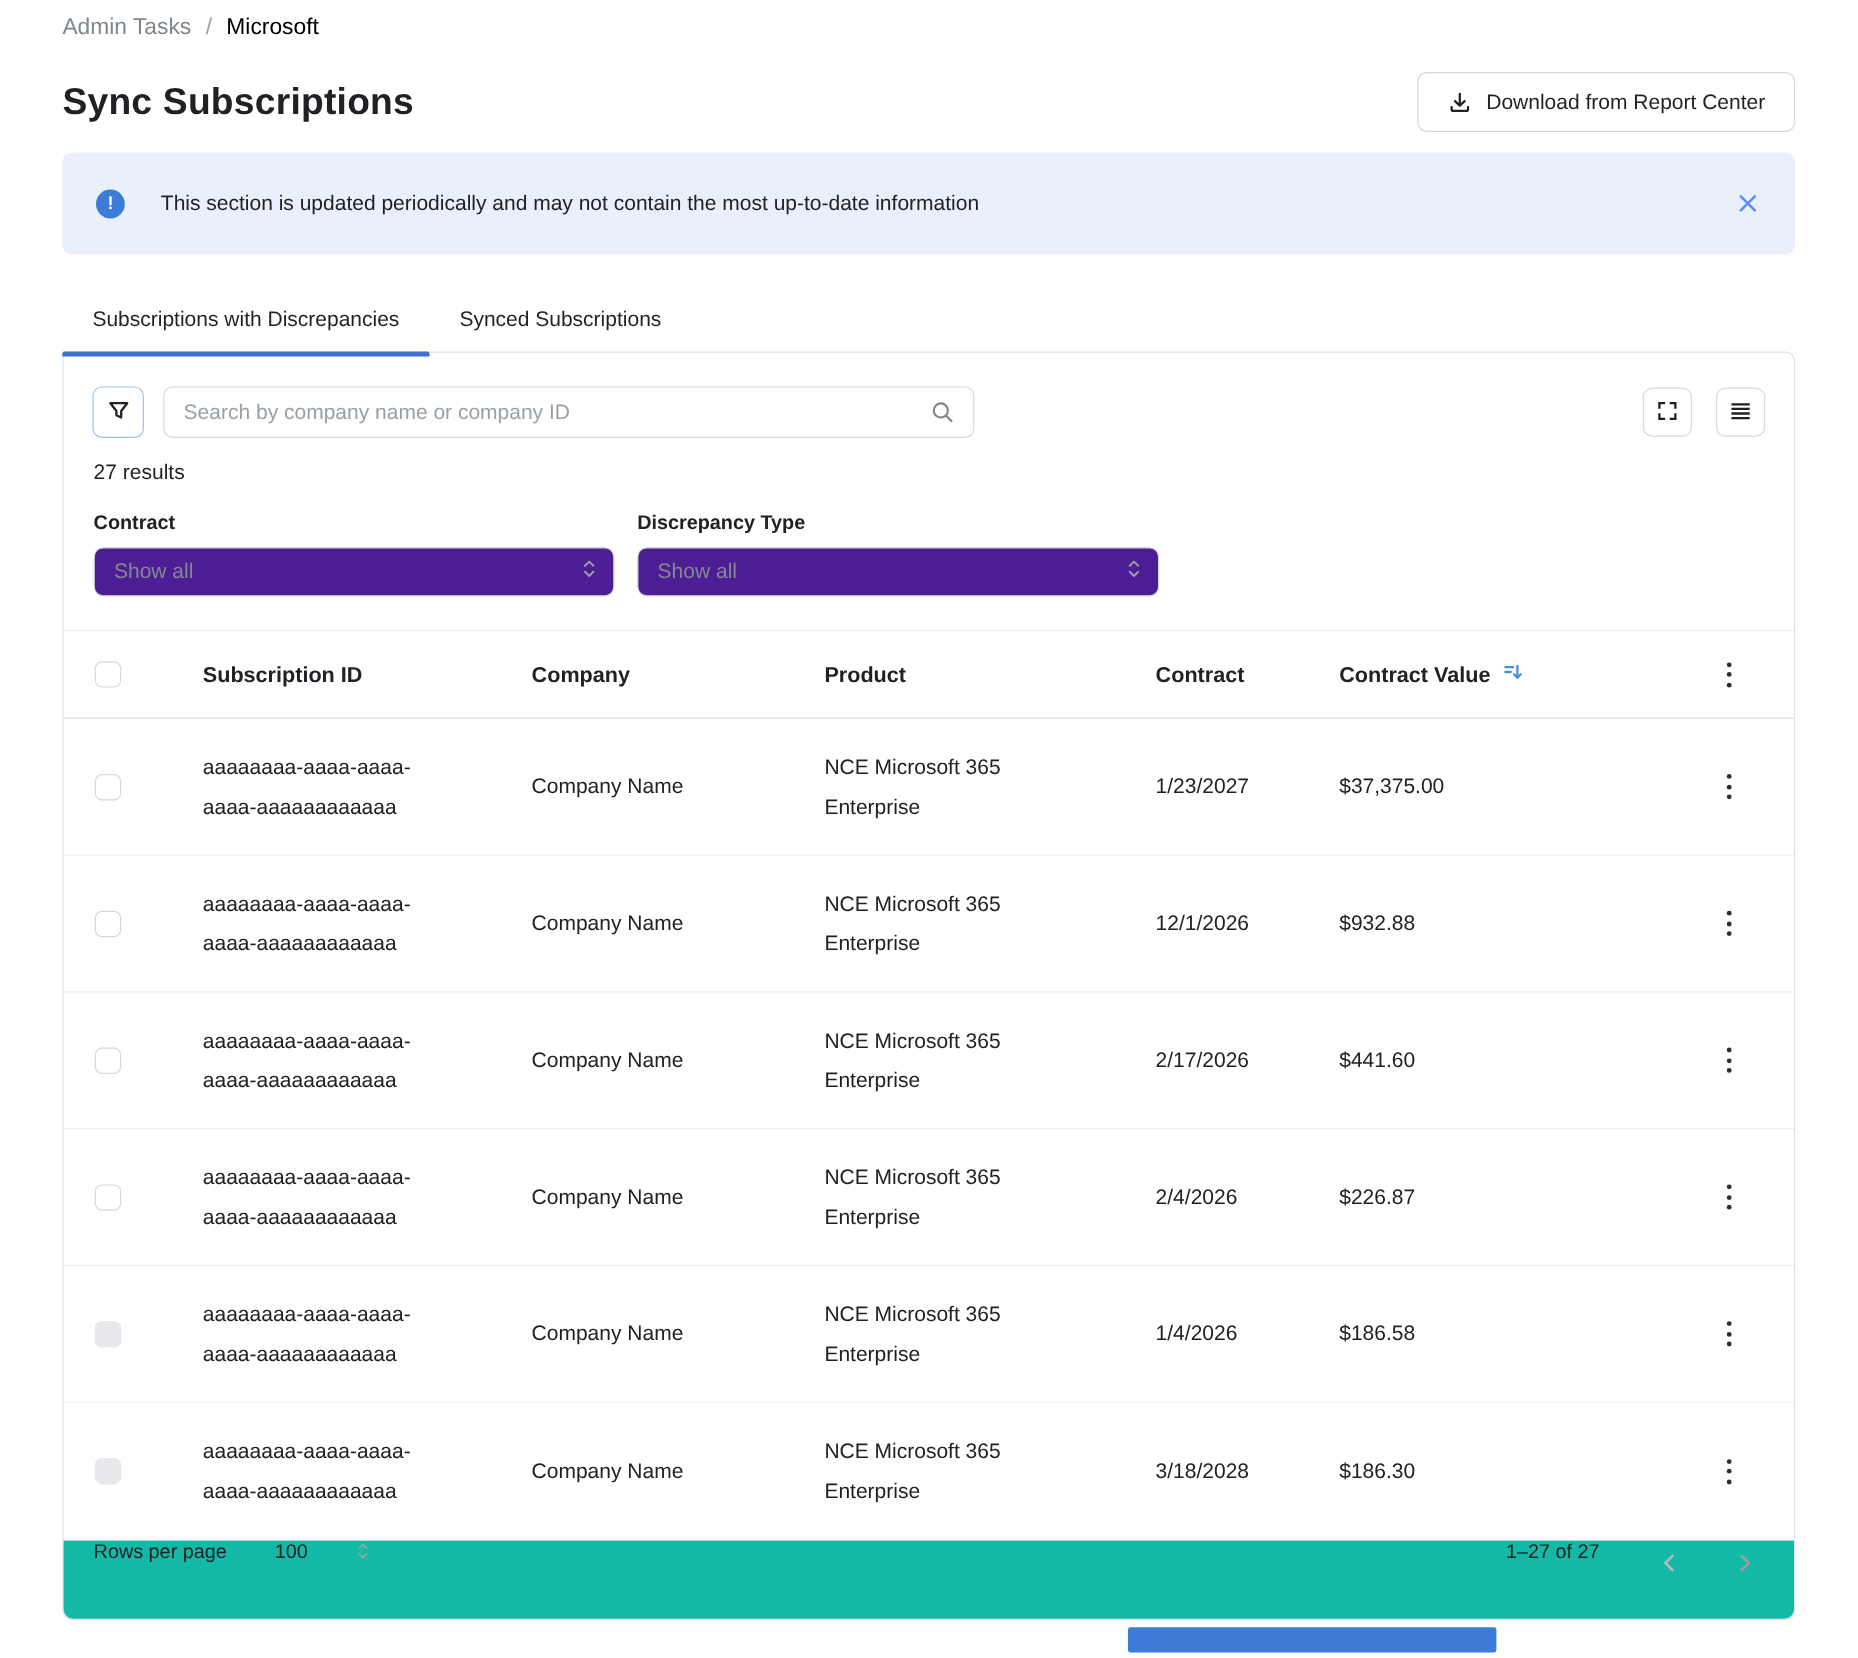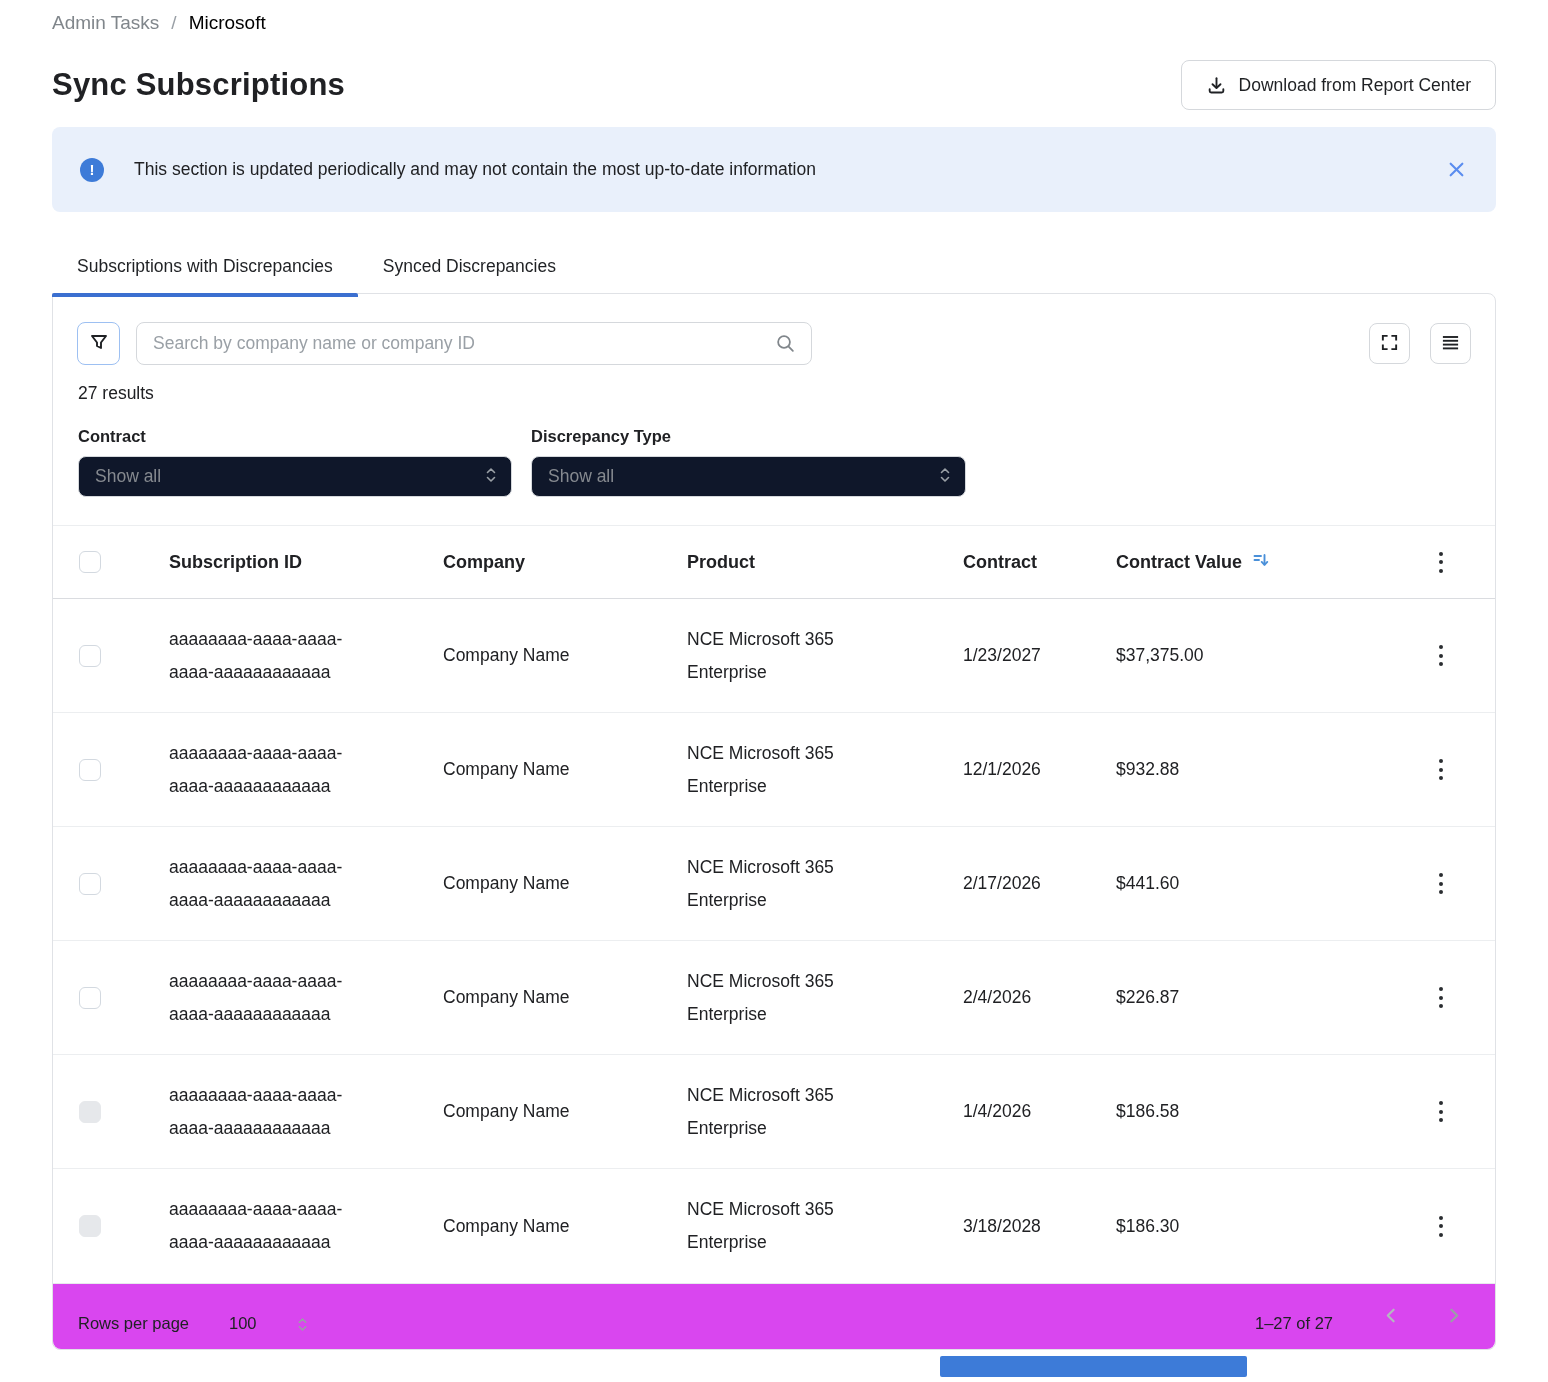"Synced Discrepancies" div.tab { text: Discrepancies -> Subscriptions }
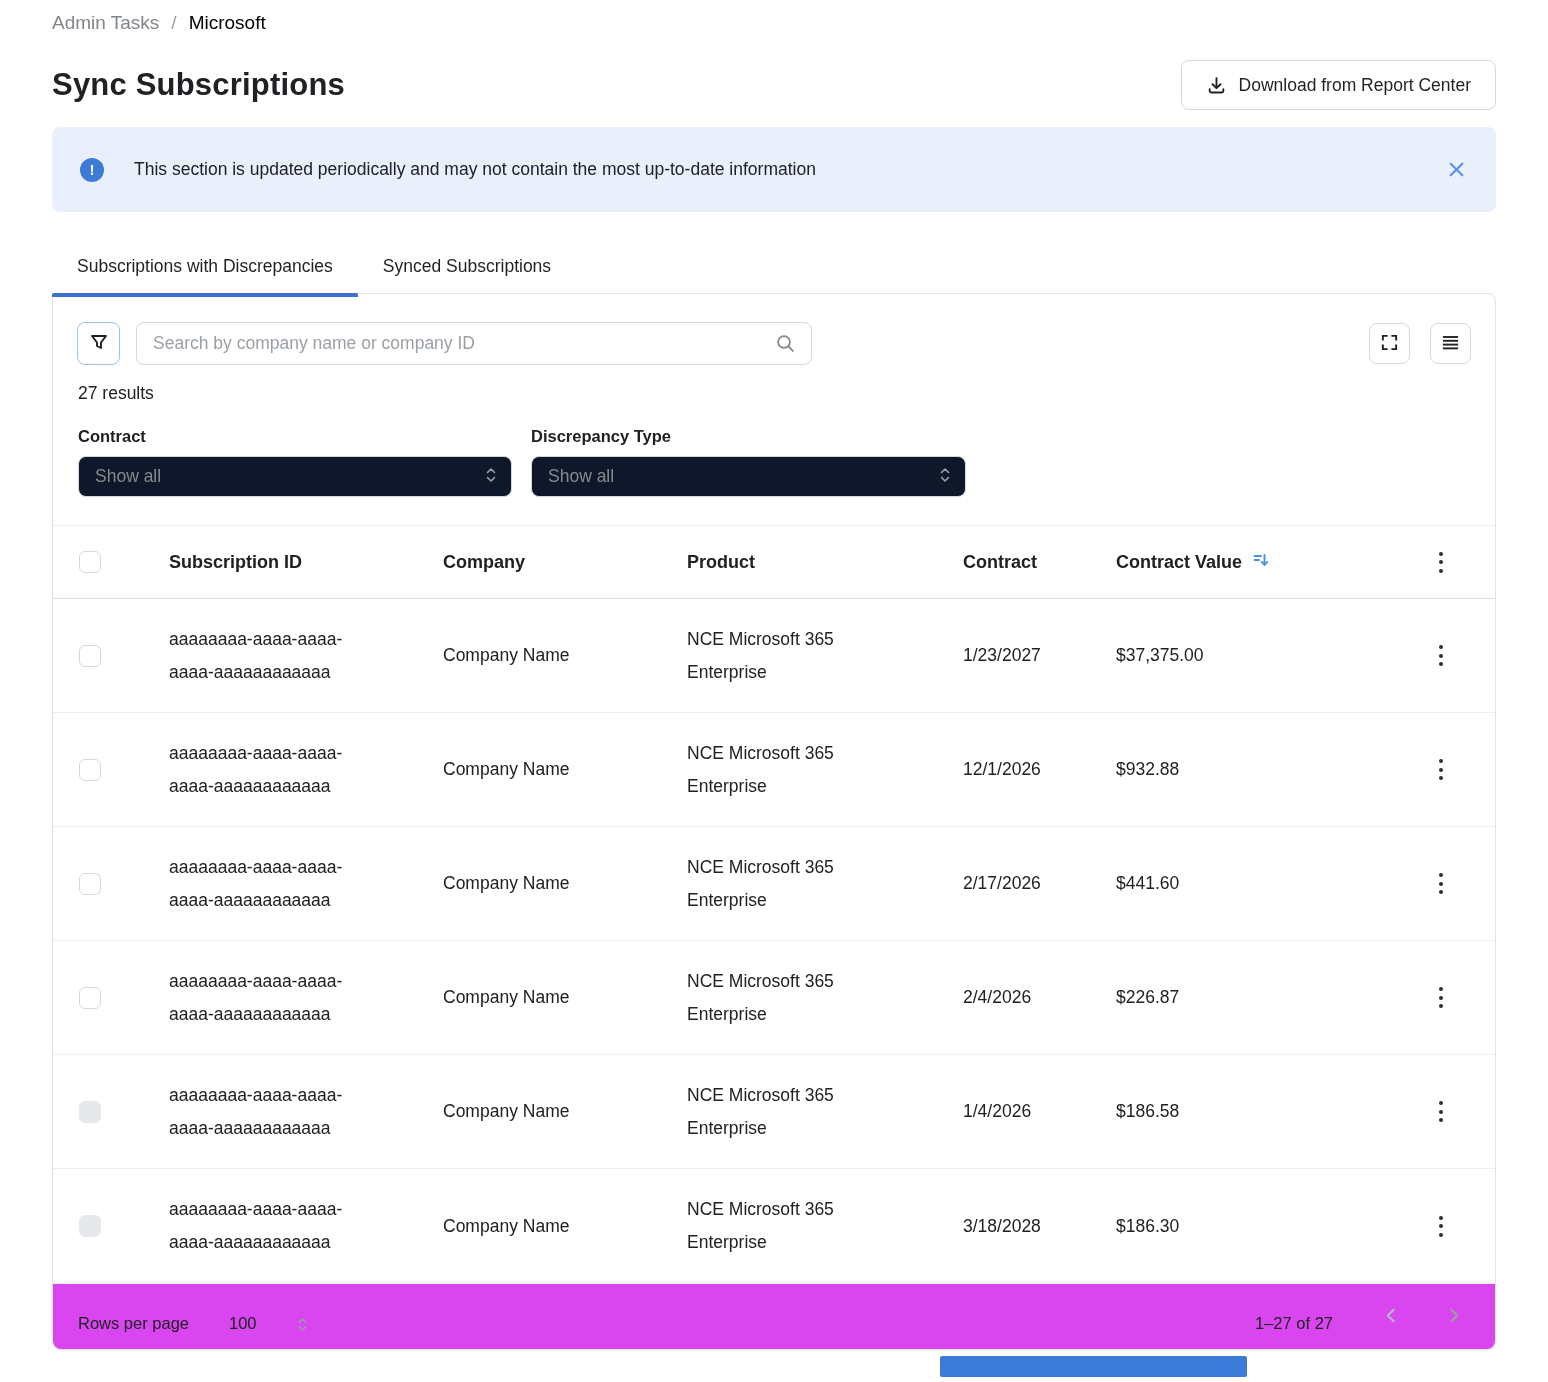"Show all" .select-box { background: #0f172a -> #4c1d95 }
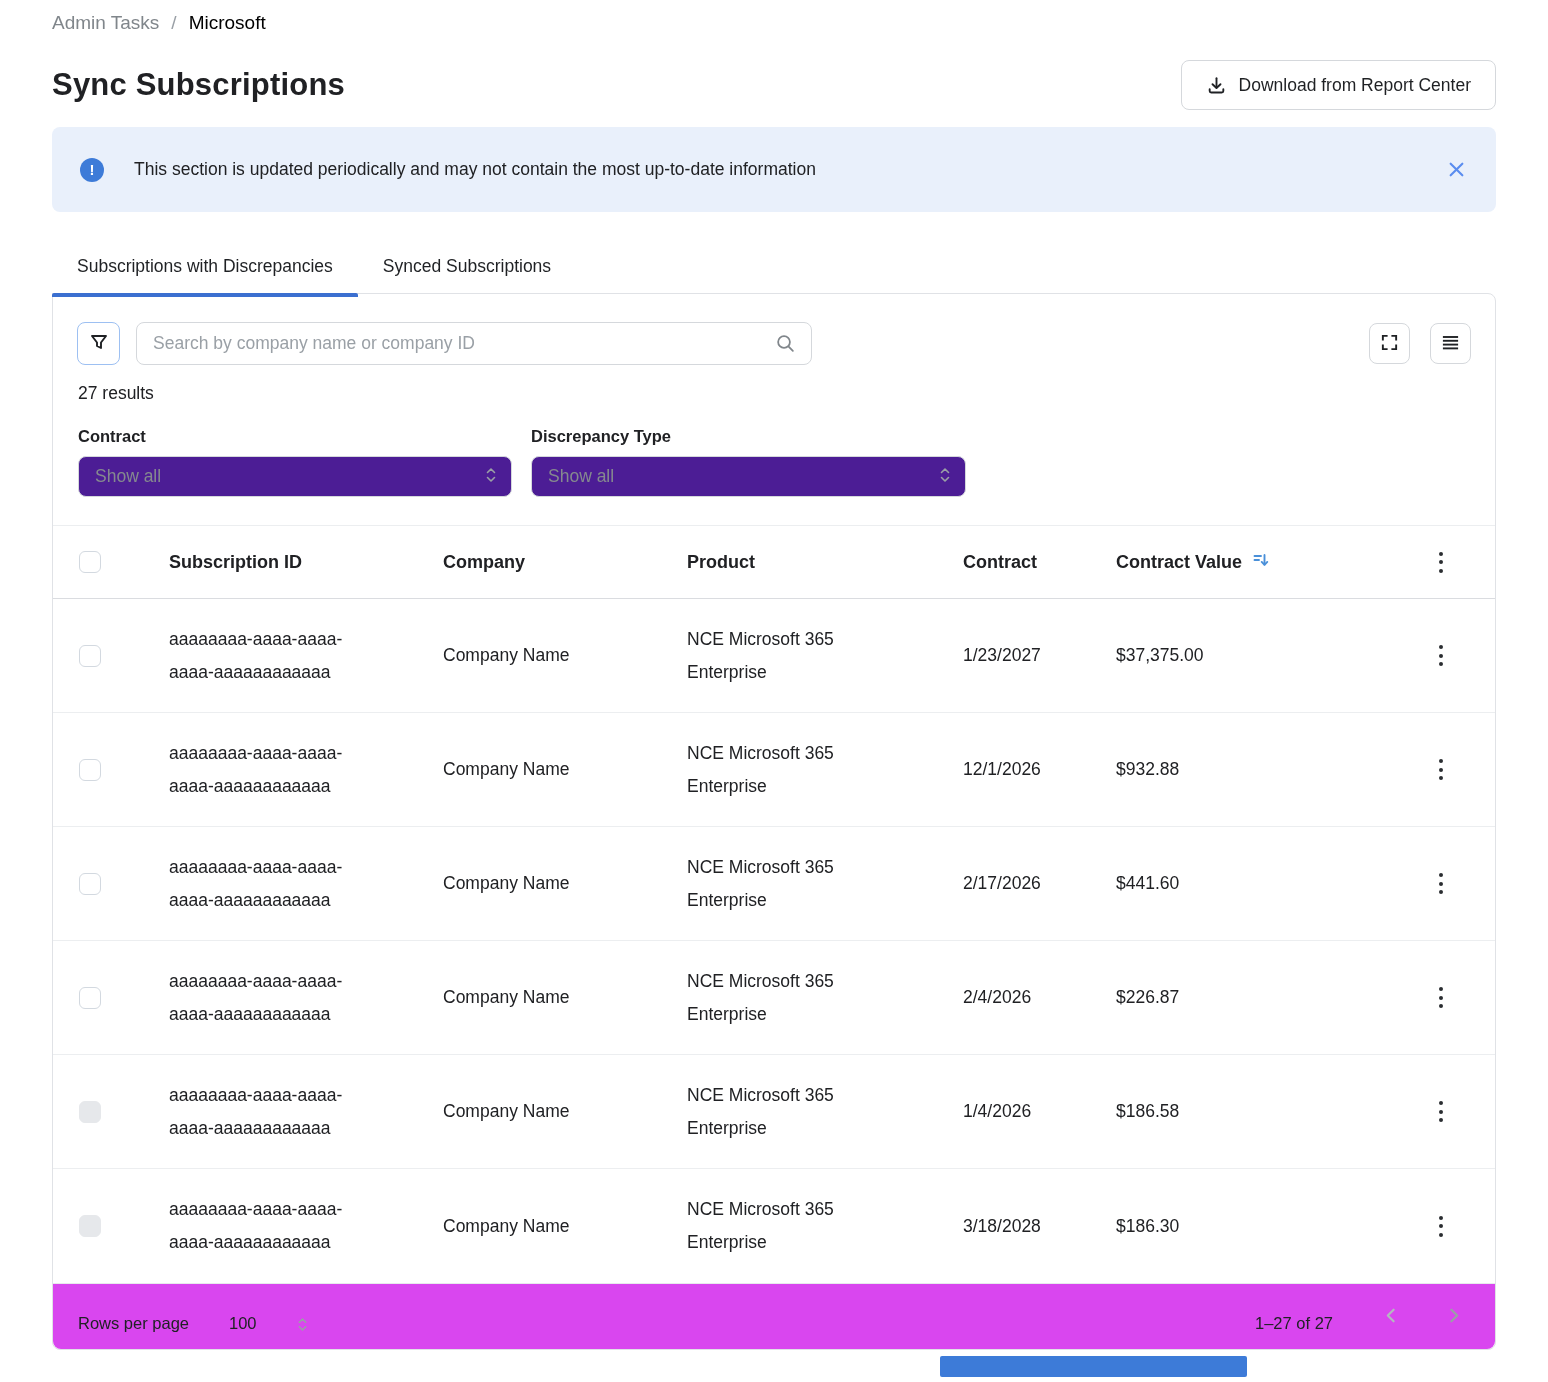"Rows per page" .table-footer { align-items: flex-end -> flex-start; background: #d946ef -> #14b8a6 }
